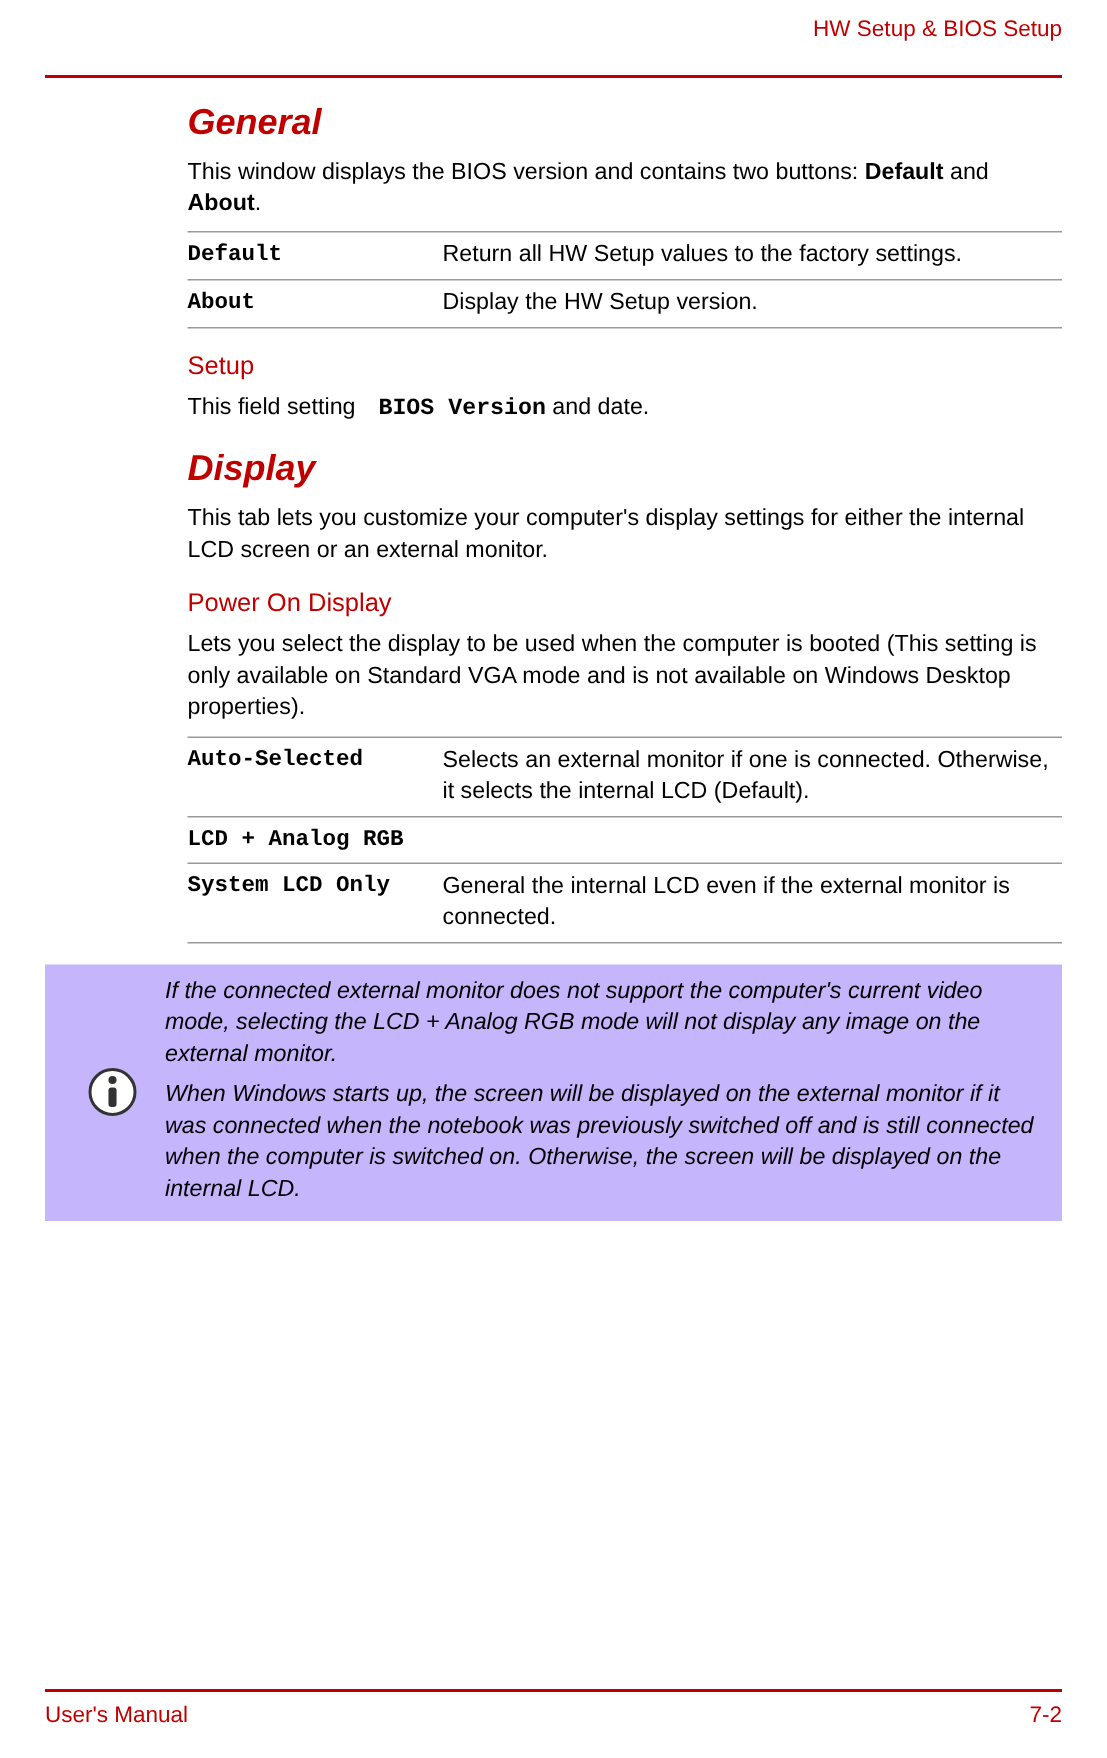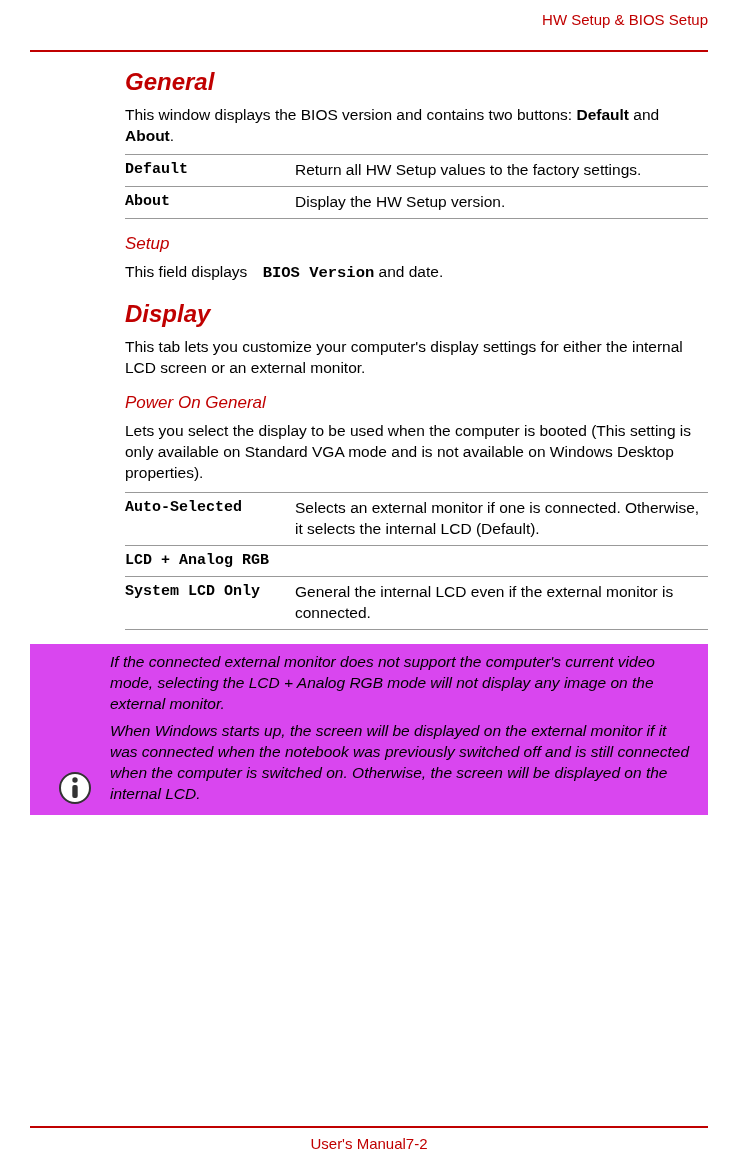"Setup" .h-red-sub { font-style: italic -> none }
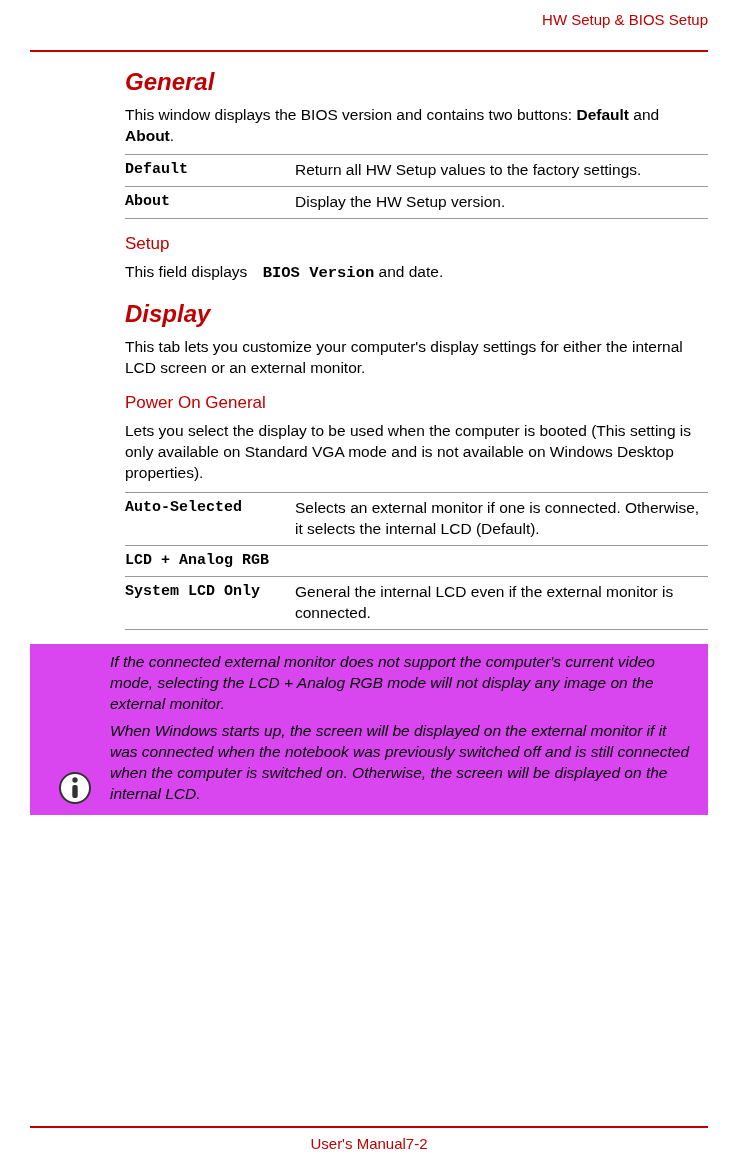"This field displays" span { text: displays -> setting }
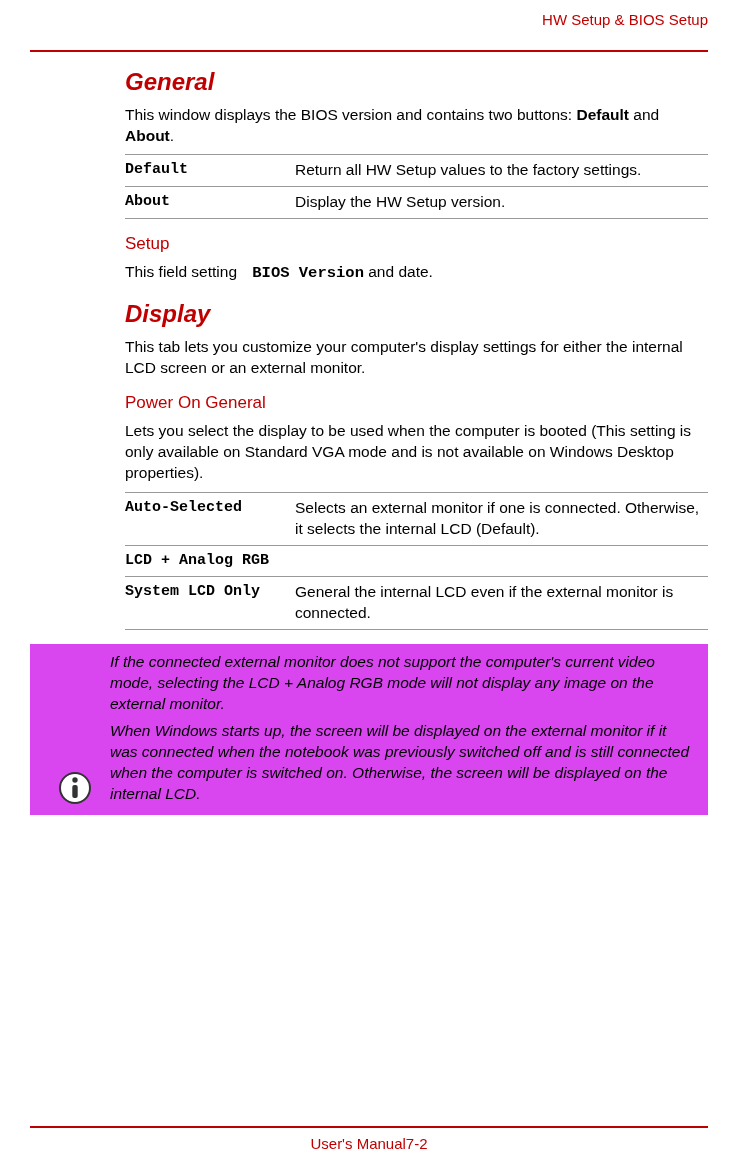"Power On General" div.h-red-sub { text: General -> Display }
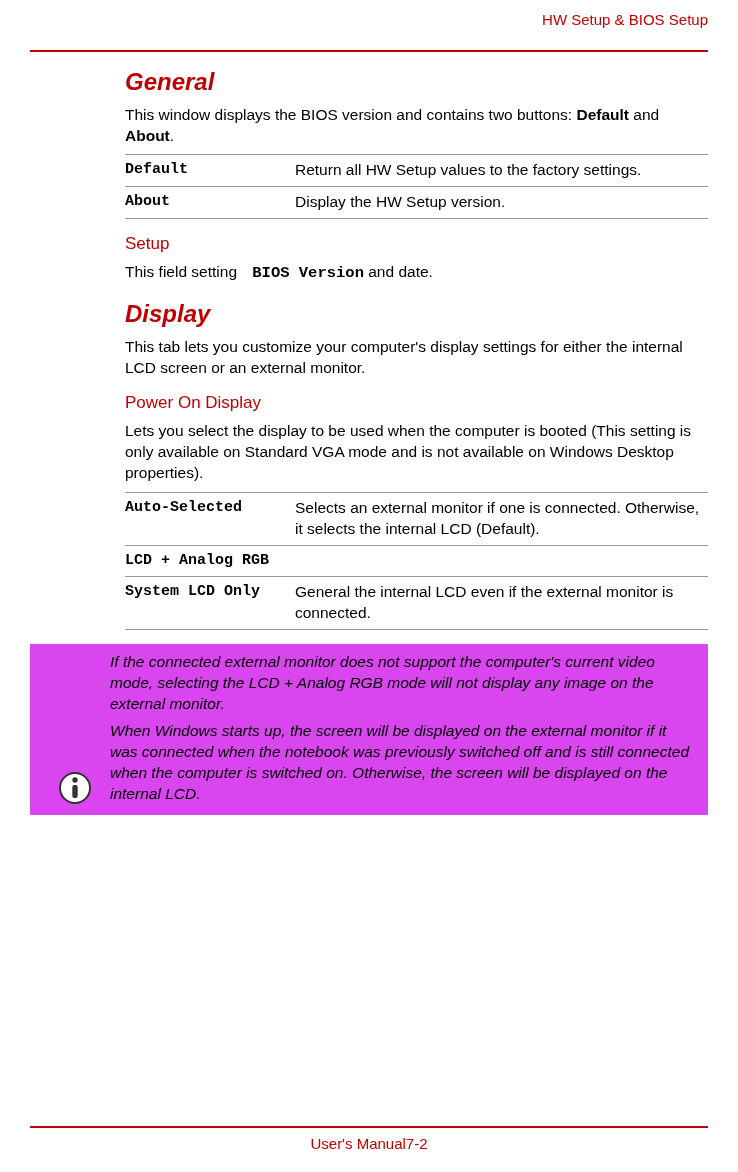"If the connected external monitor" .note-block { align-items: flex-end -> center; background: #d946ef -> #c4b5fd }
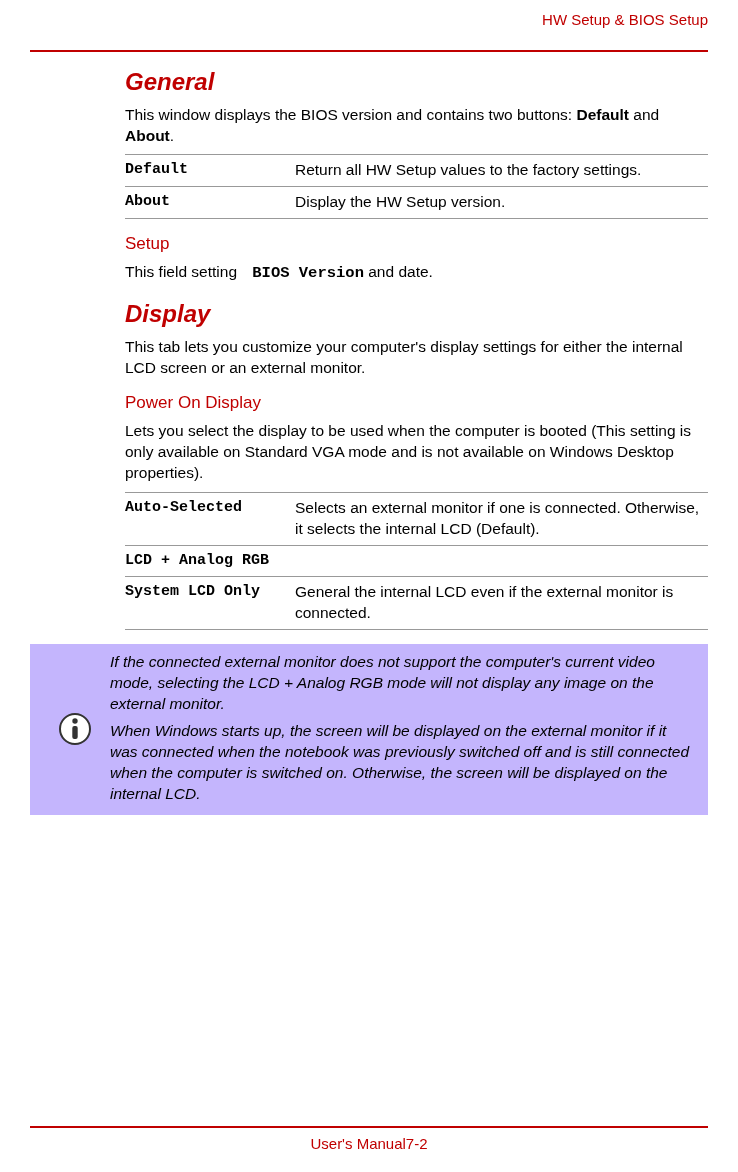"User's Manual" .footer { justify-content: center -> space-between }
